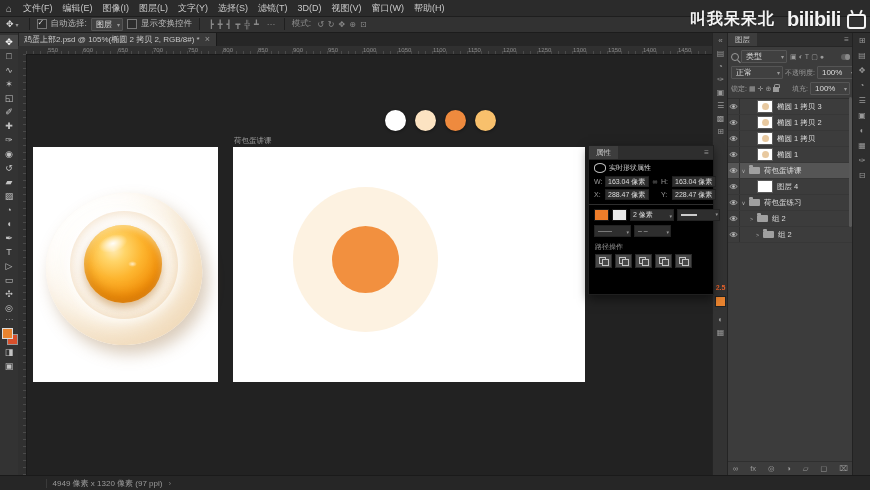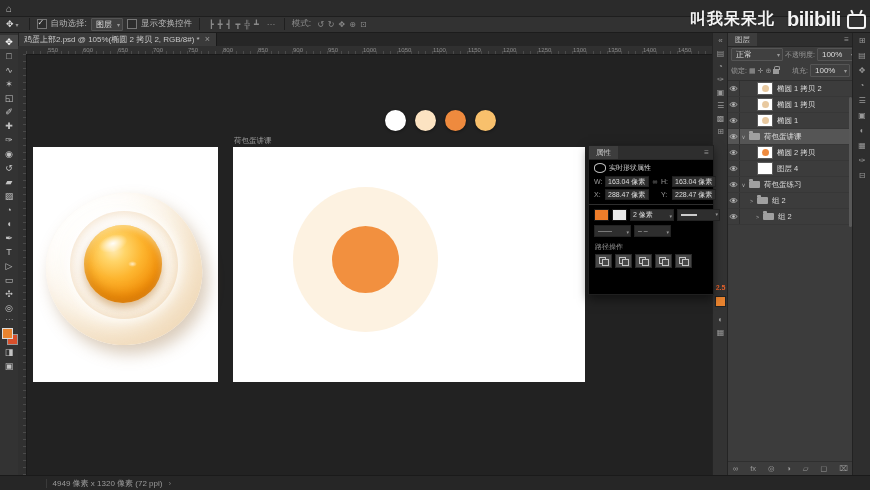"文件(F)" div.menu-items { html: none -> <div> <span>文件(F)</span> <span>编辑(E)</span> <span>图像(I)</span> <span>图层(L)</span> <span>文字(Y)</span> <span>选择(S)</span> <span>滤镜(T)</span> <span>3D(D)</span> <span>视图(V)</span> <span>窗口(W)</span> <span>帮助(H)</span> </div> }
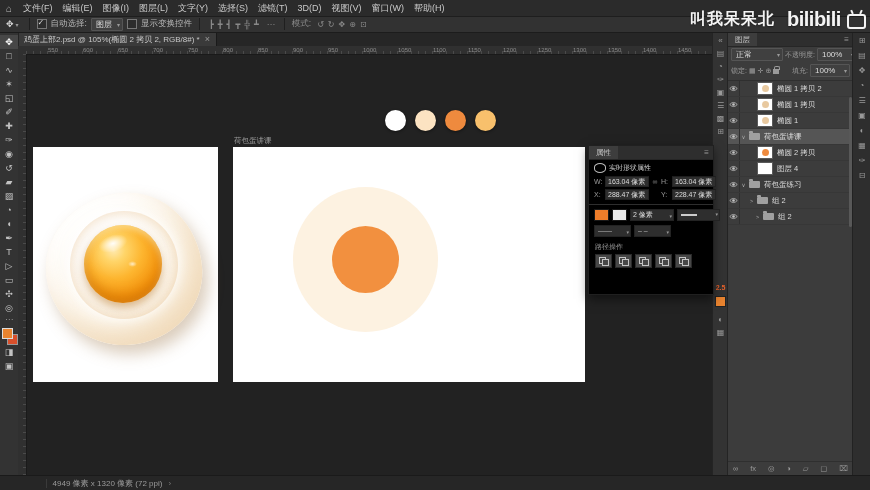"类型" div.filter-row { html: none -> <div> <span></span> <span>类型</span> <div> <span>▣</span> <span>◐</span> <span>T</span> <span>▢</span> <span>●</span> </div> <span></span> </div> }
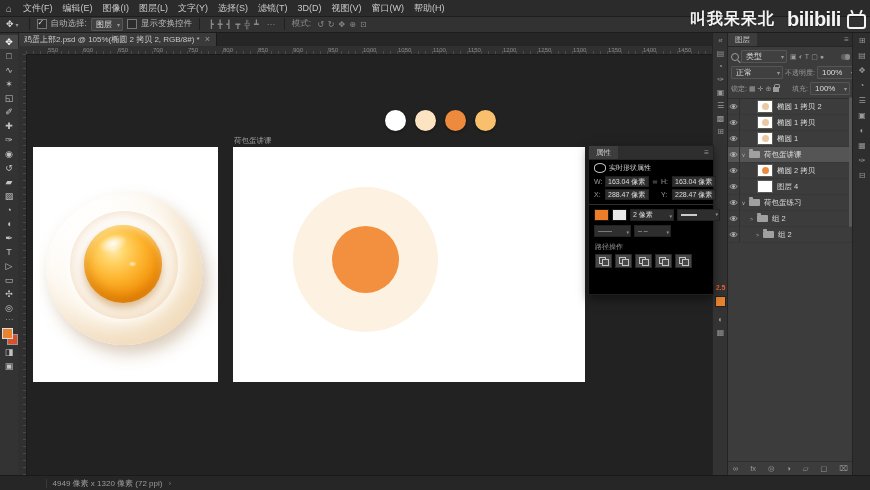"椭圆 1 拷贝 3" div.layer-row { html: none -> <div> <span> <svg> <path></path> <circle></circle> </svg> </span> <span></span> <span></span> <span> <span></span> </span> <span>椭圆 1 拷贝 3</span> </div> }
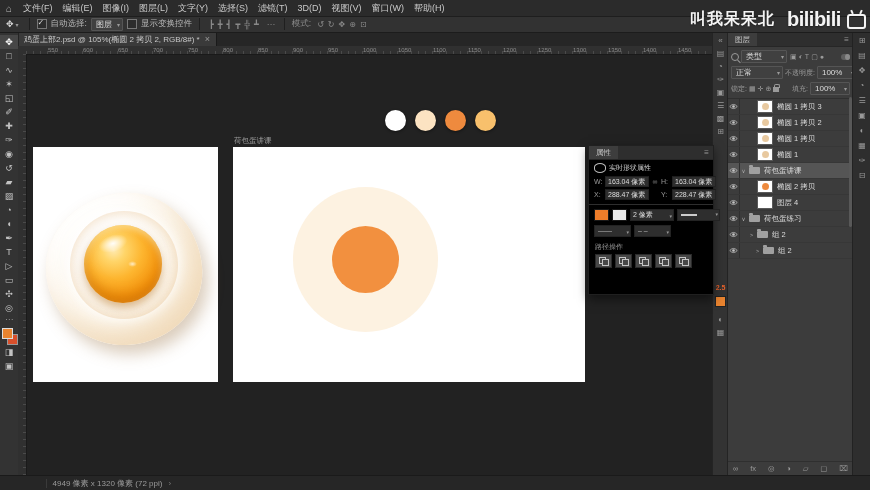"椭圆 2 拷贝" div.layer-row { html: <div> <span> <svg> <path></path> <circle></circle> </svg> </span> <span></span> <span></span> <span> <span></span> </span> <span>椭圆 2 拷贝</span> </div> -> none }
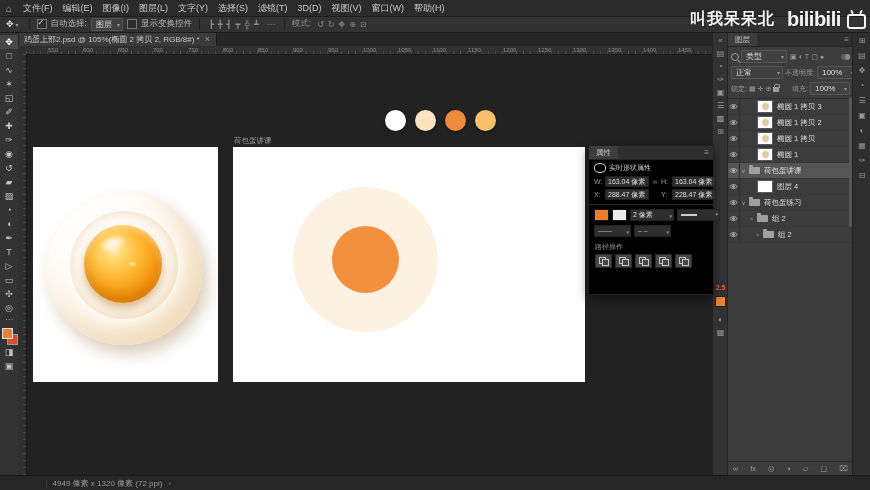"4949 像素 x 1320 像素" span.sinfo { text: 72 -> 97 }
